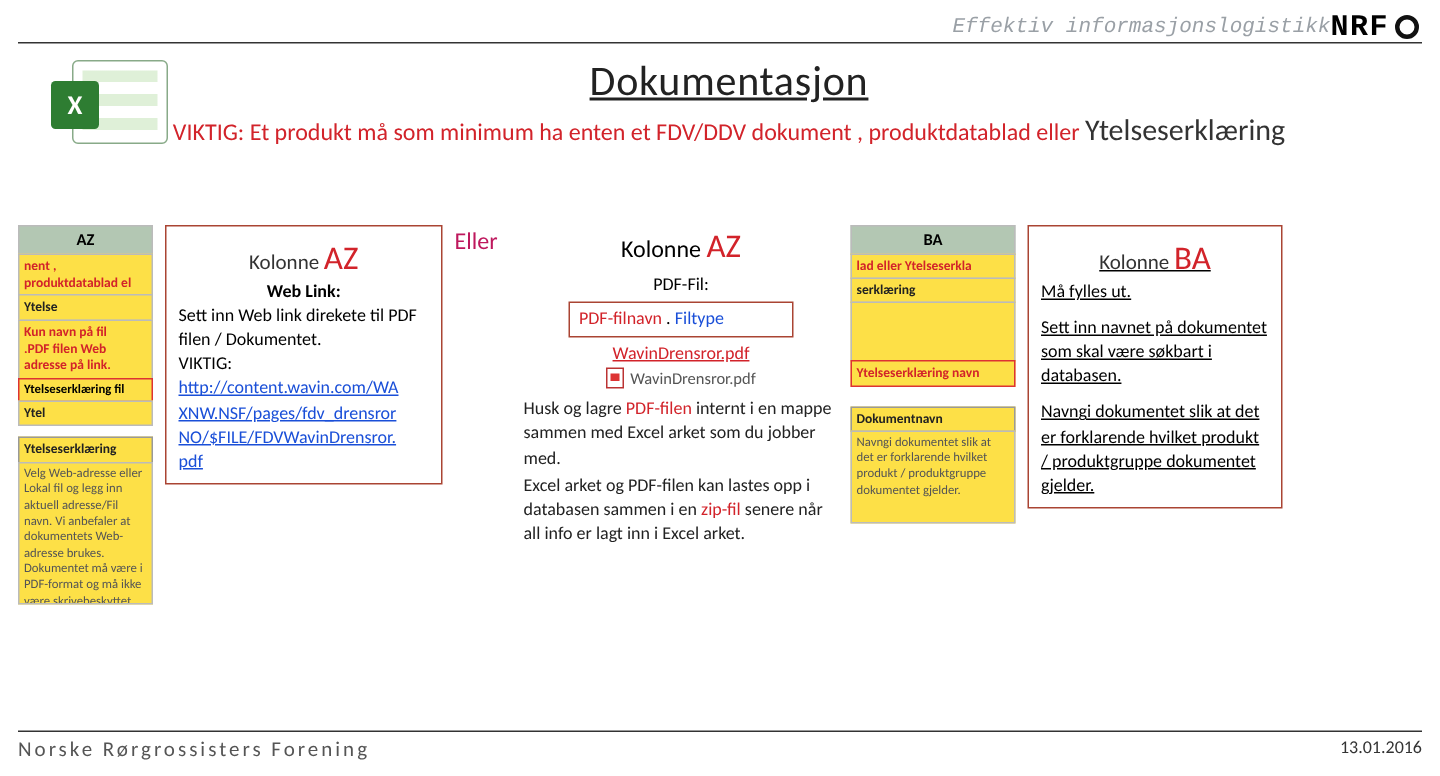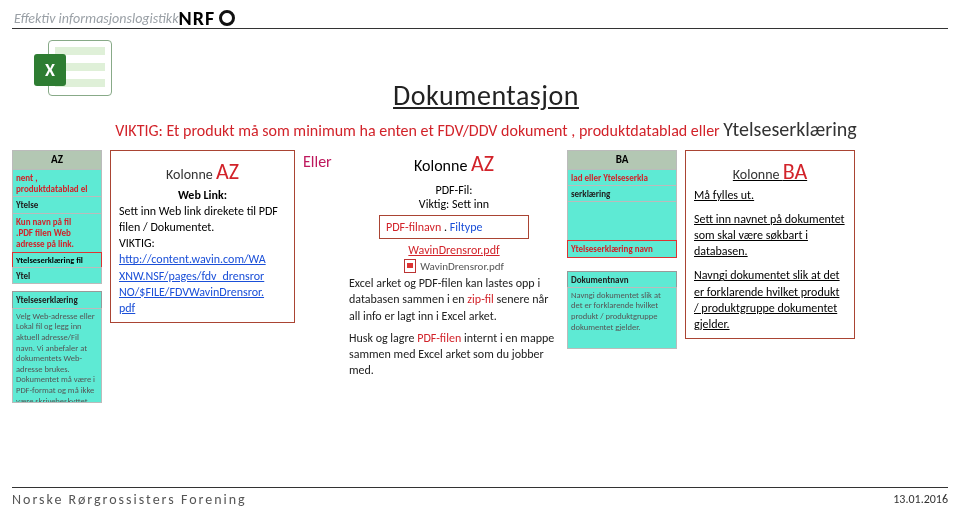"Effektiv informasjonslogistikk" .top-bar { font-family: none -> Liberation Mono, monospace; justify-content: flex-start -> flex-end }
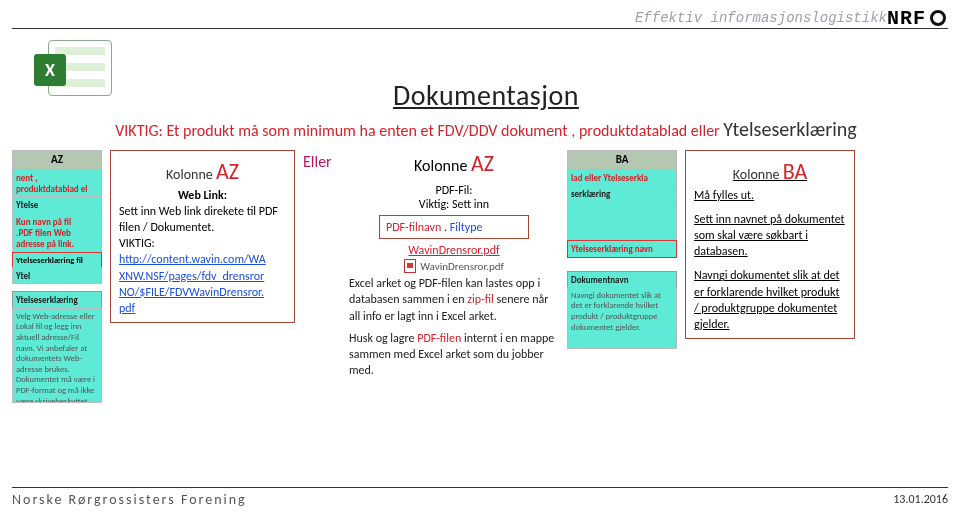"Dokumentasjon" .header-block { margin-top: 42px -> none }
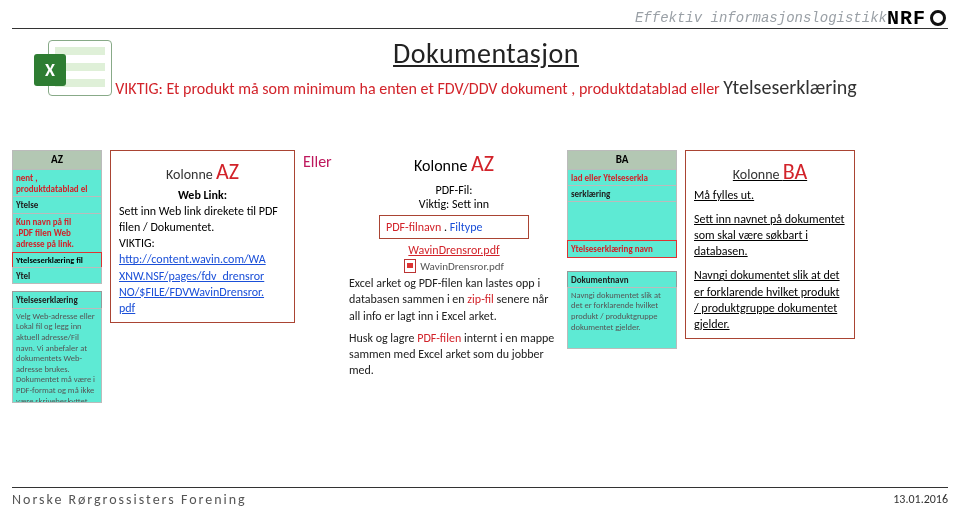"nent , produktdatablad el" .cell { background: #5eead4 -> #fde047 }
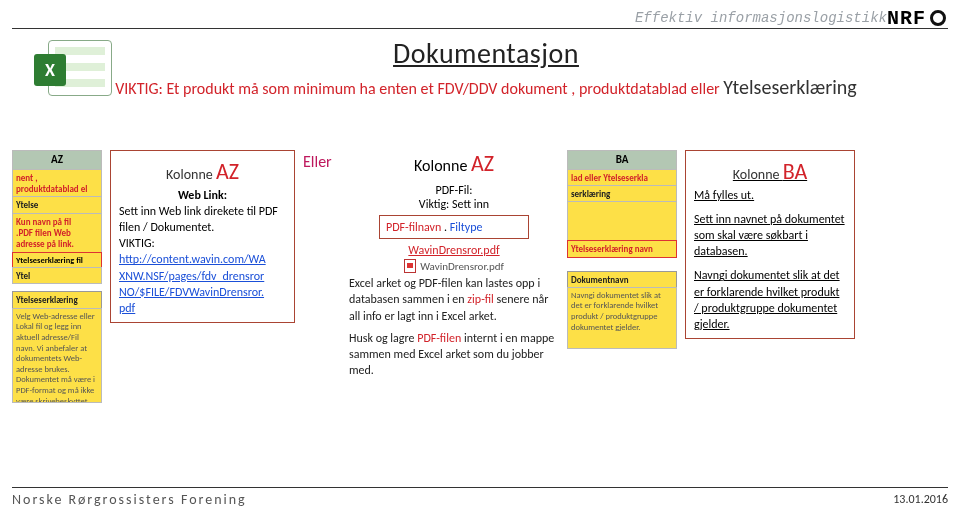"Viktig: Sett inn" div.pdf-fil { html: <div>Viktig: Sett inn</div> -> none }
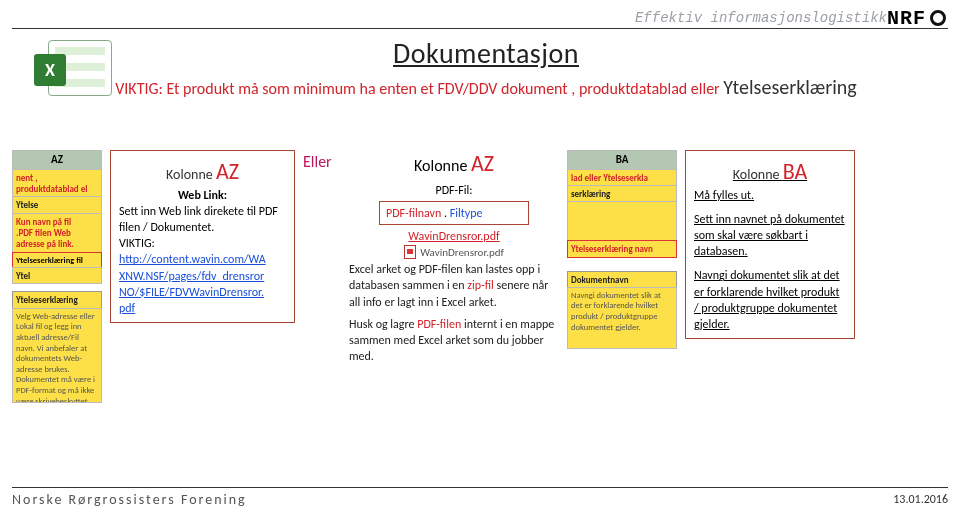"Excel arket og PDF-filen kan" div.desc { order: before "Husk og lagre PDF-filen internt" -> after "Husk og lagre PDF-filen internt" }
